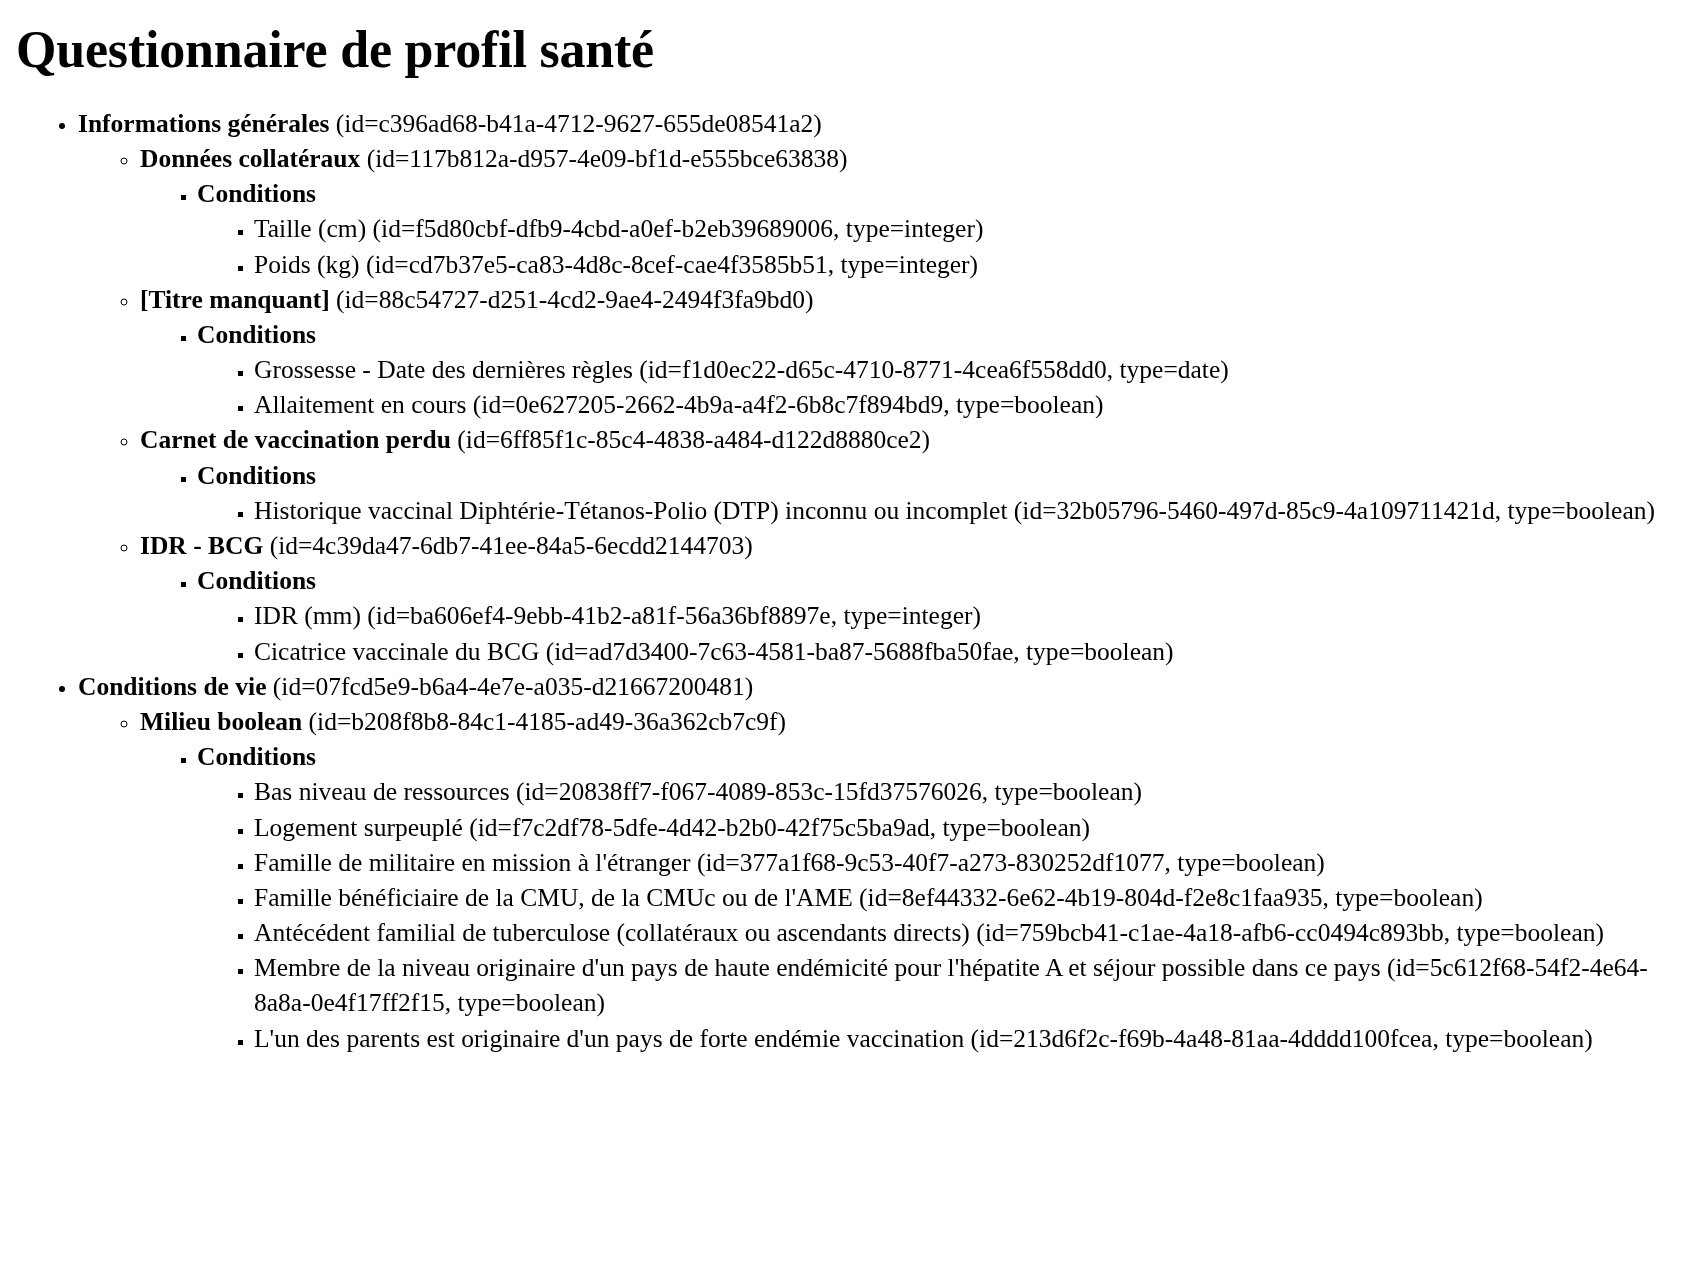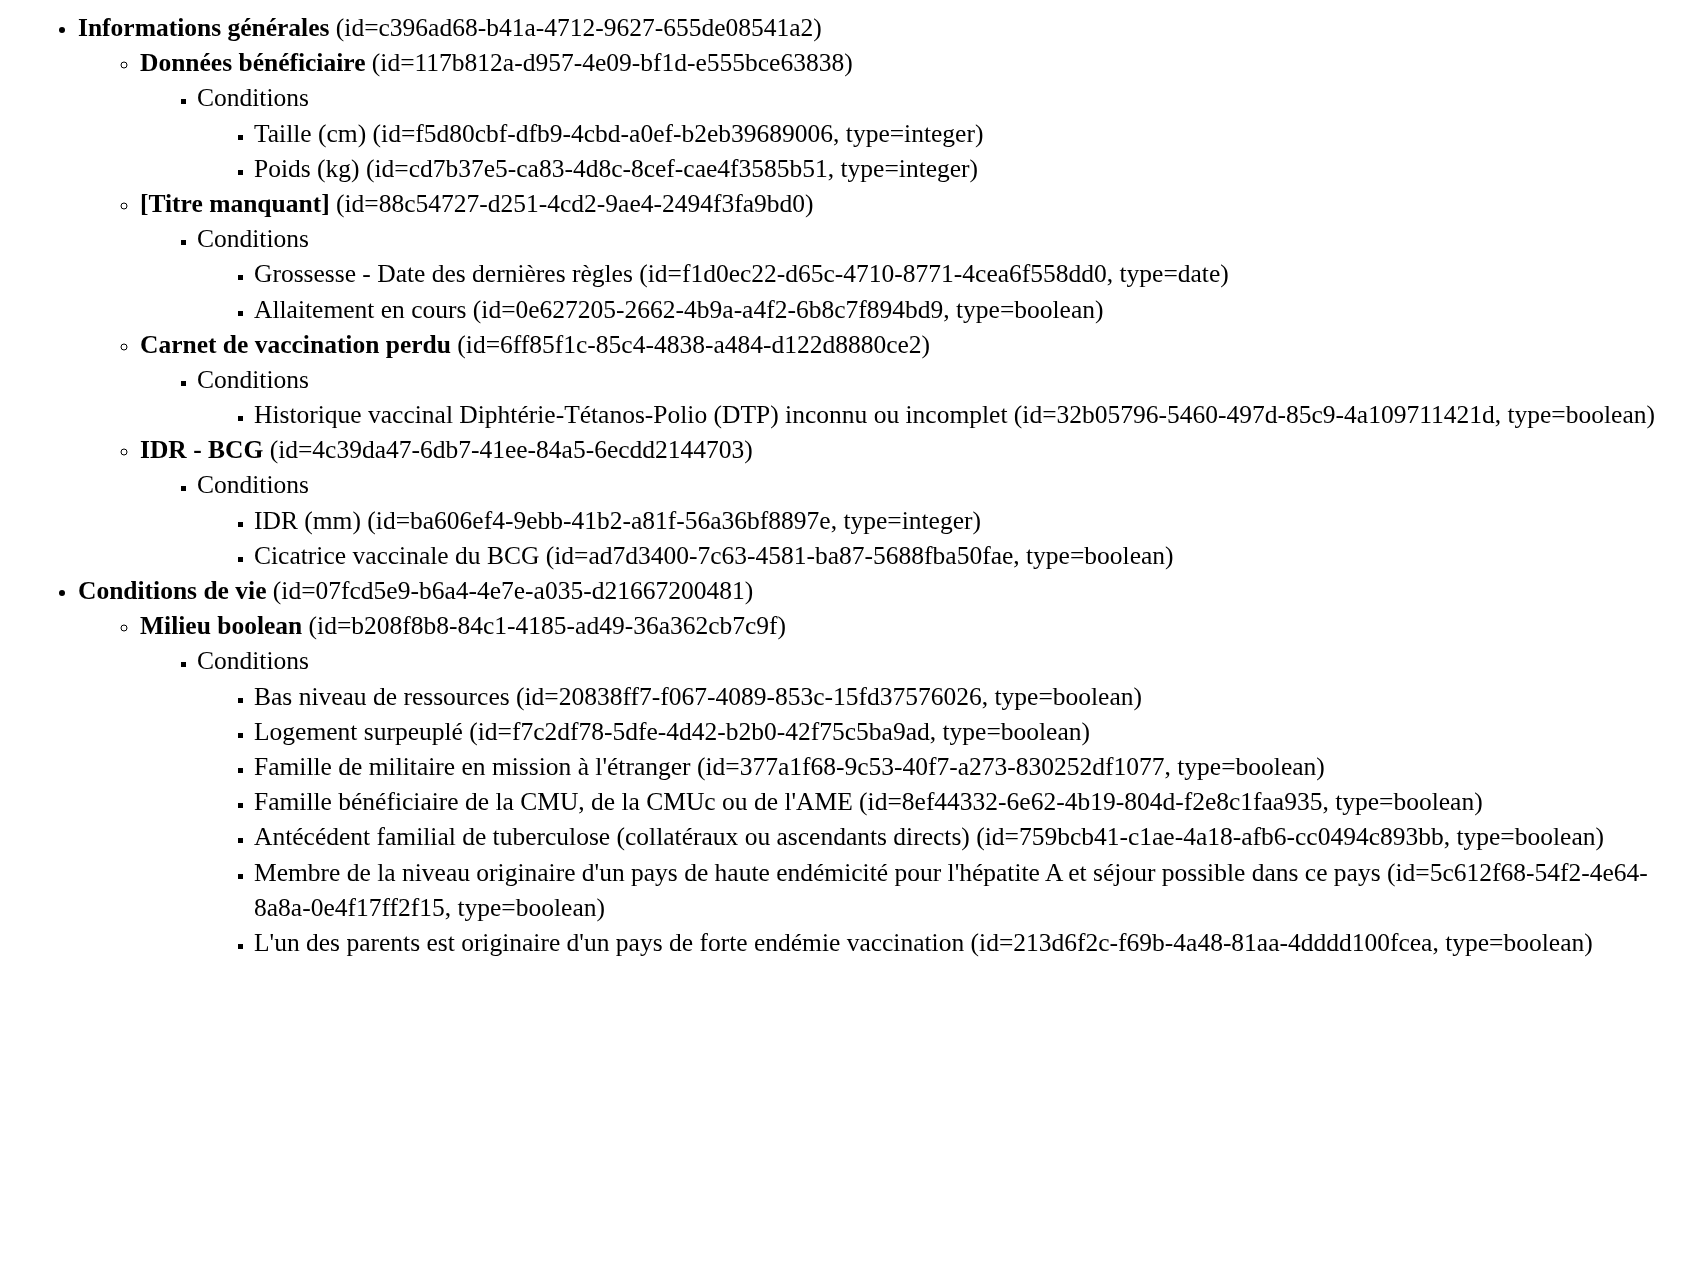"Questionnaire de profil santé" h1.doc-title { html: none -> <h1>Questionnaire de profil santé</h1> }
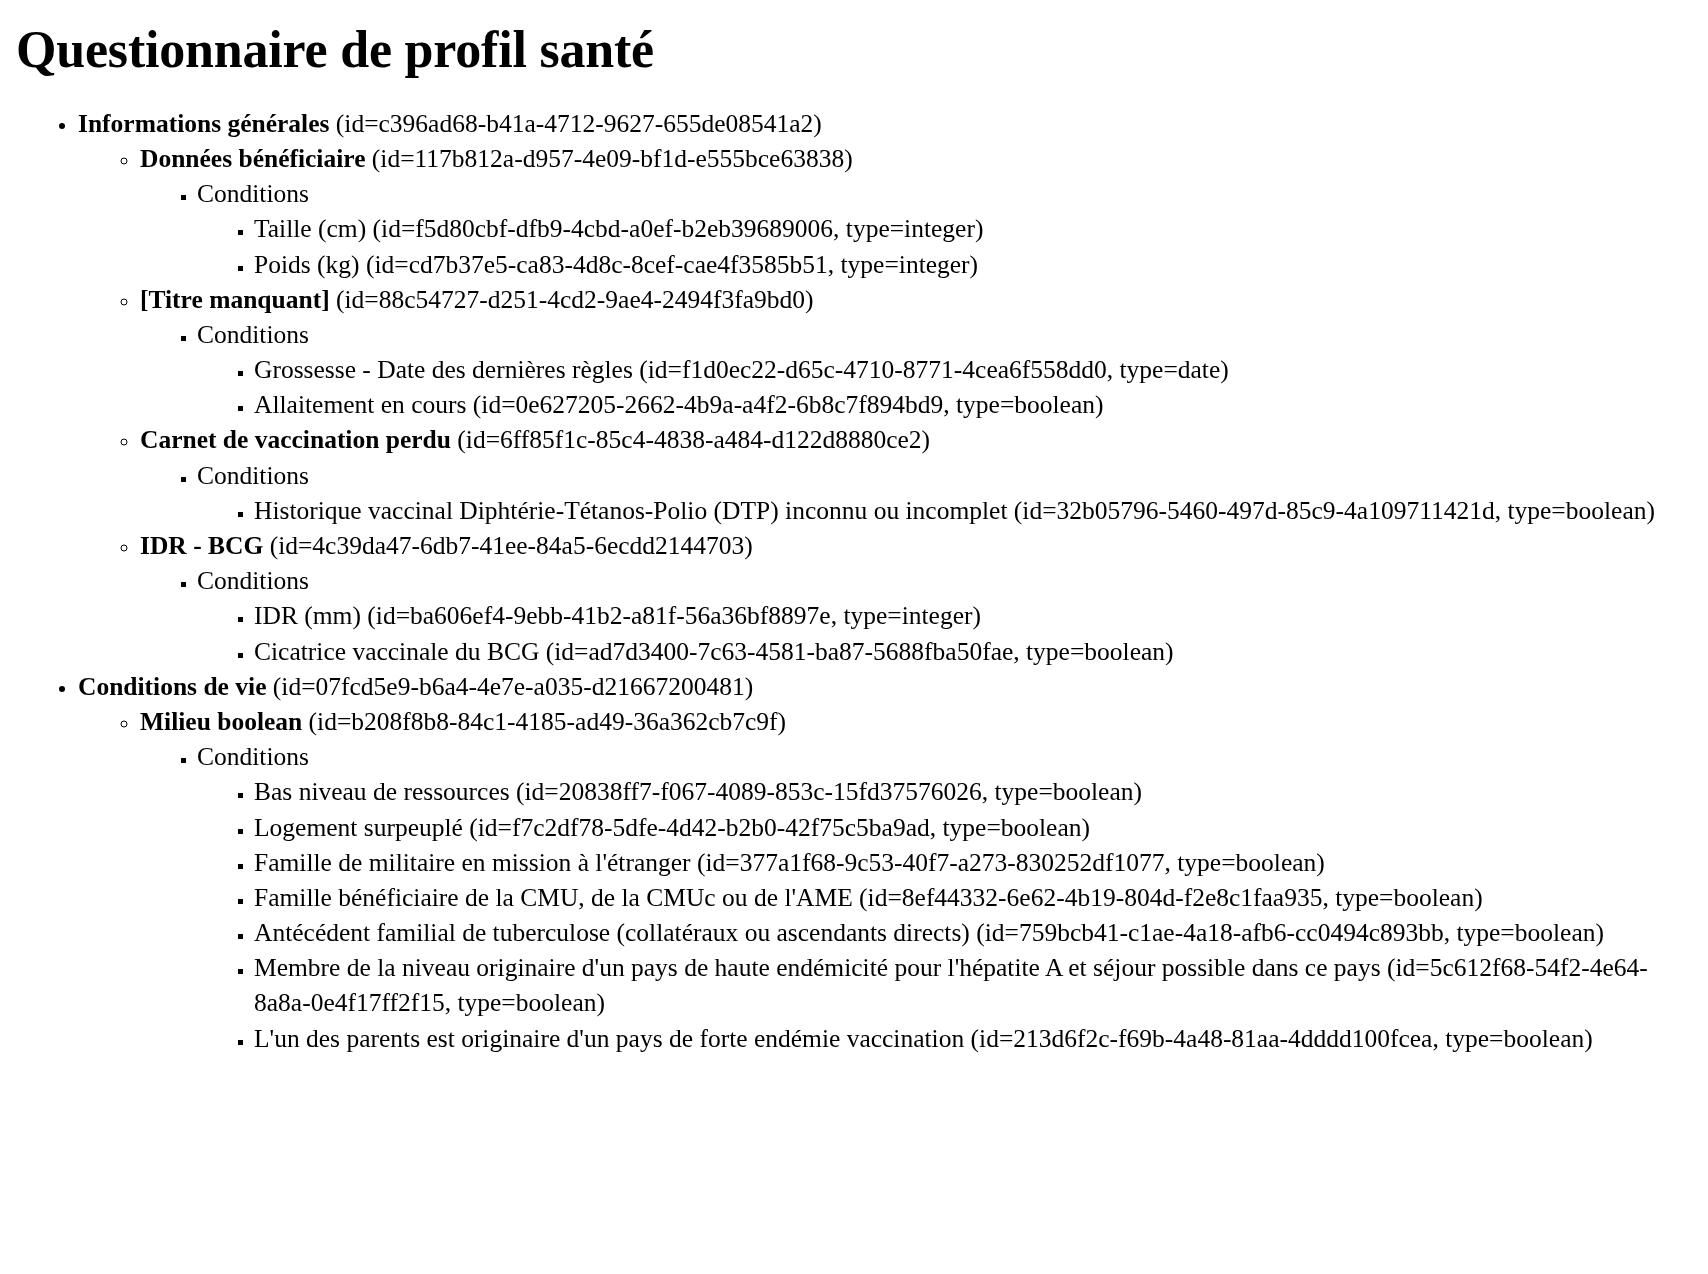"Données bénéficiaire" span.node-label { text: bénéficiaire -> collatéraux }
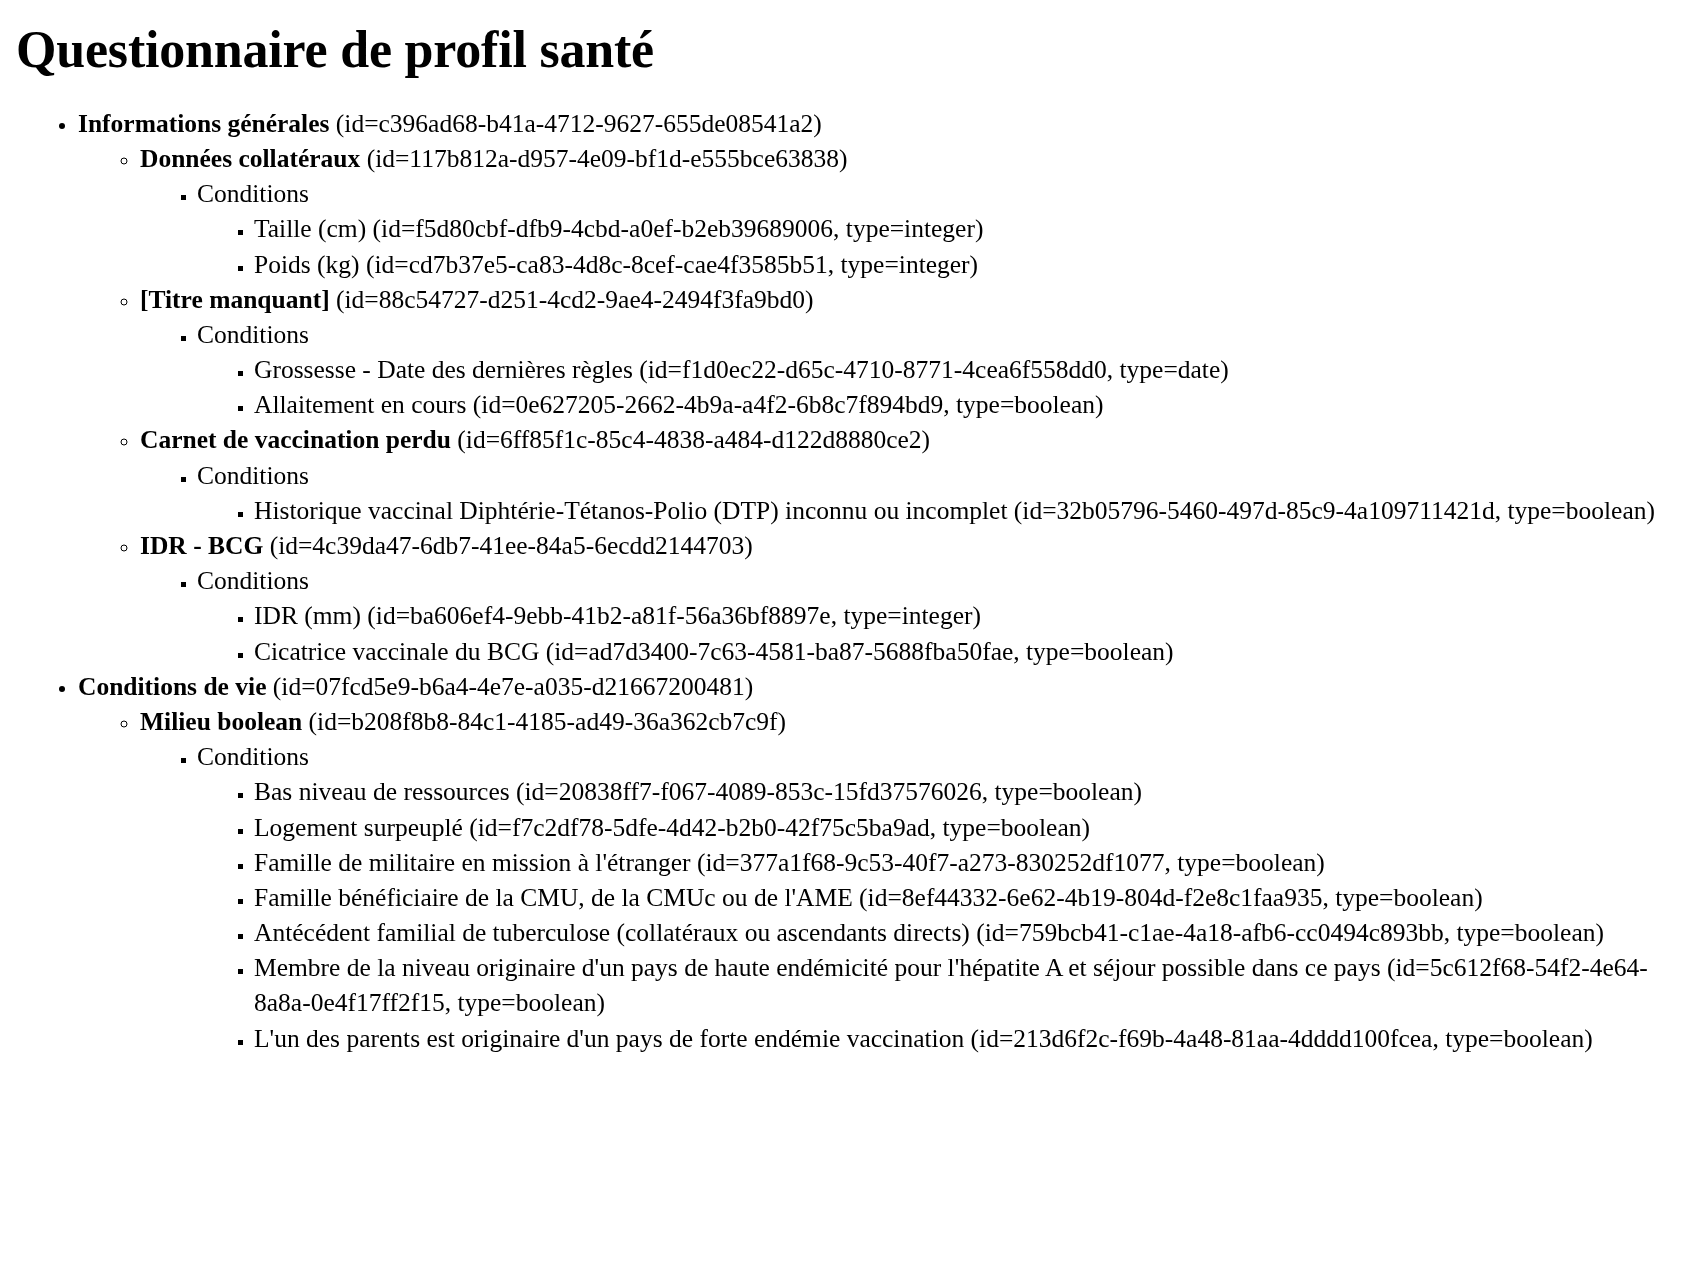"Conditions" .cond-heading { font-weight: normal -> bold }
